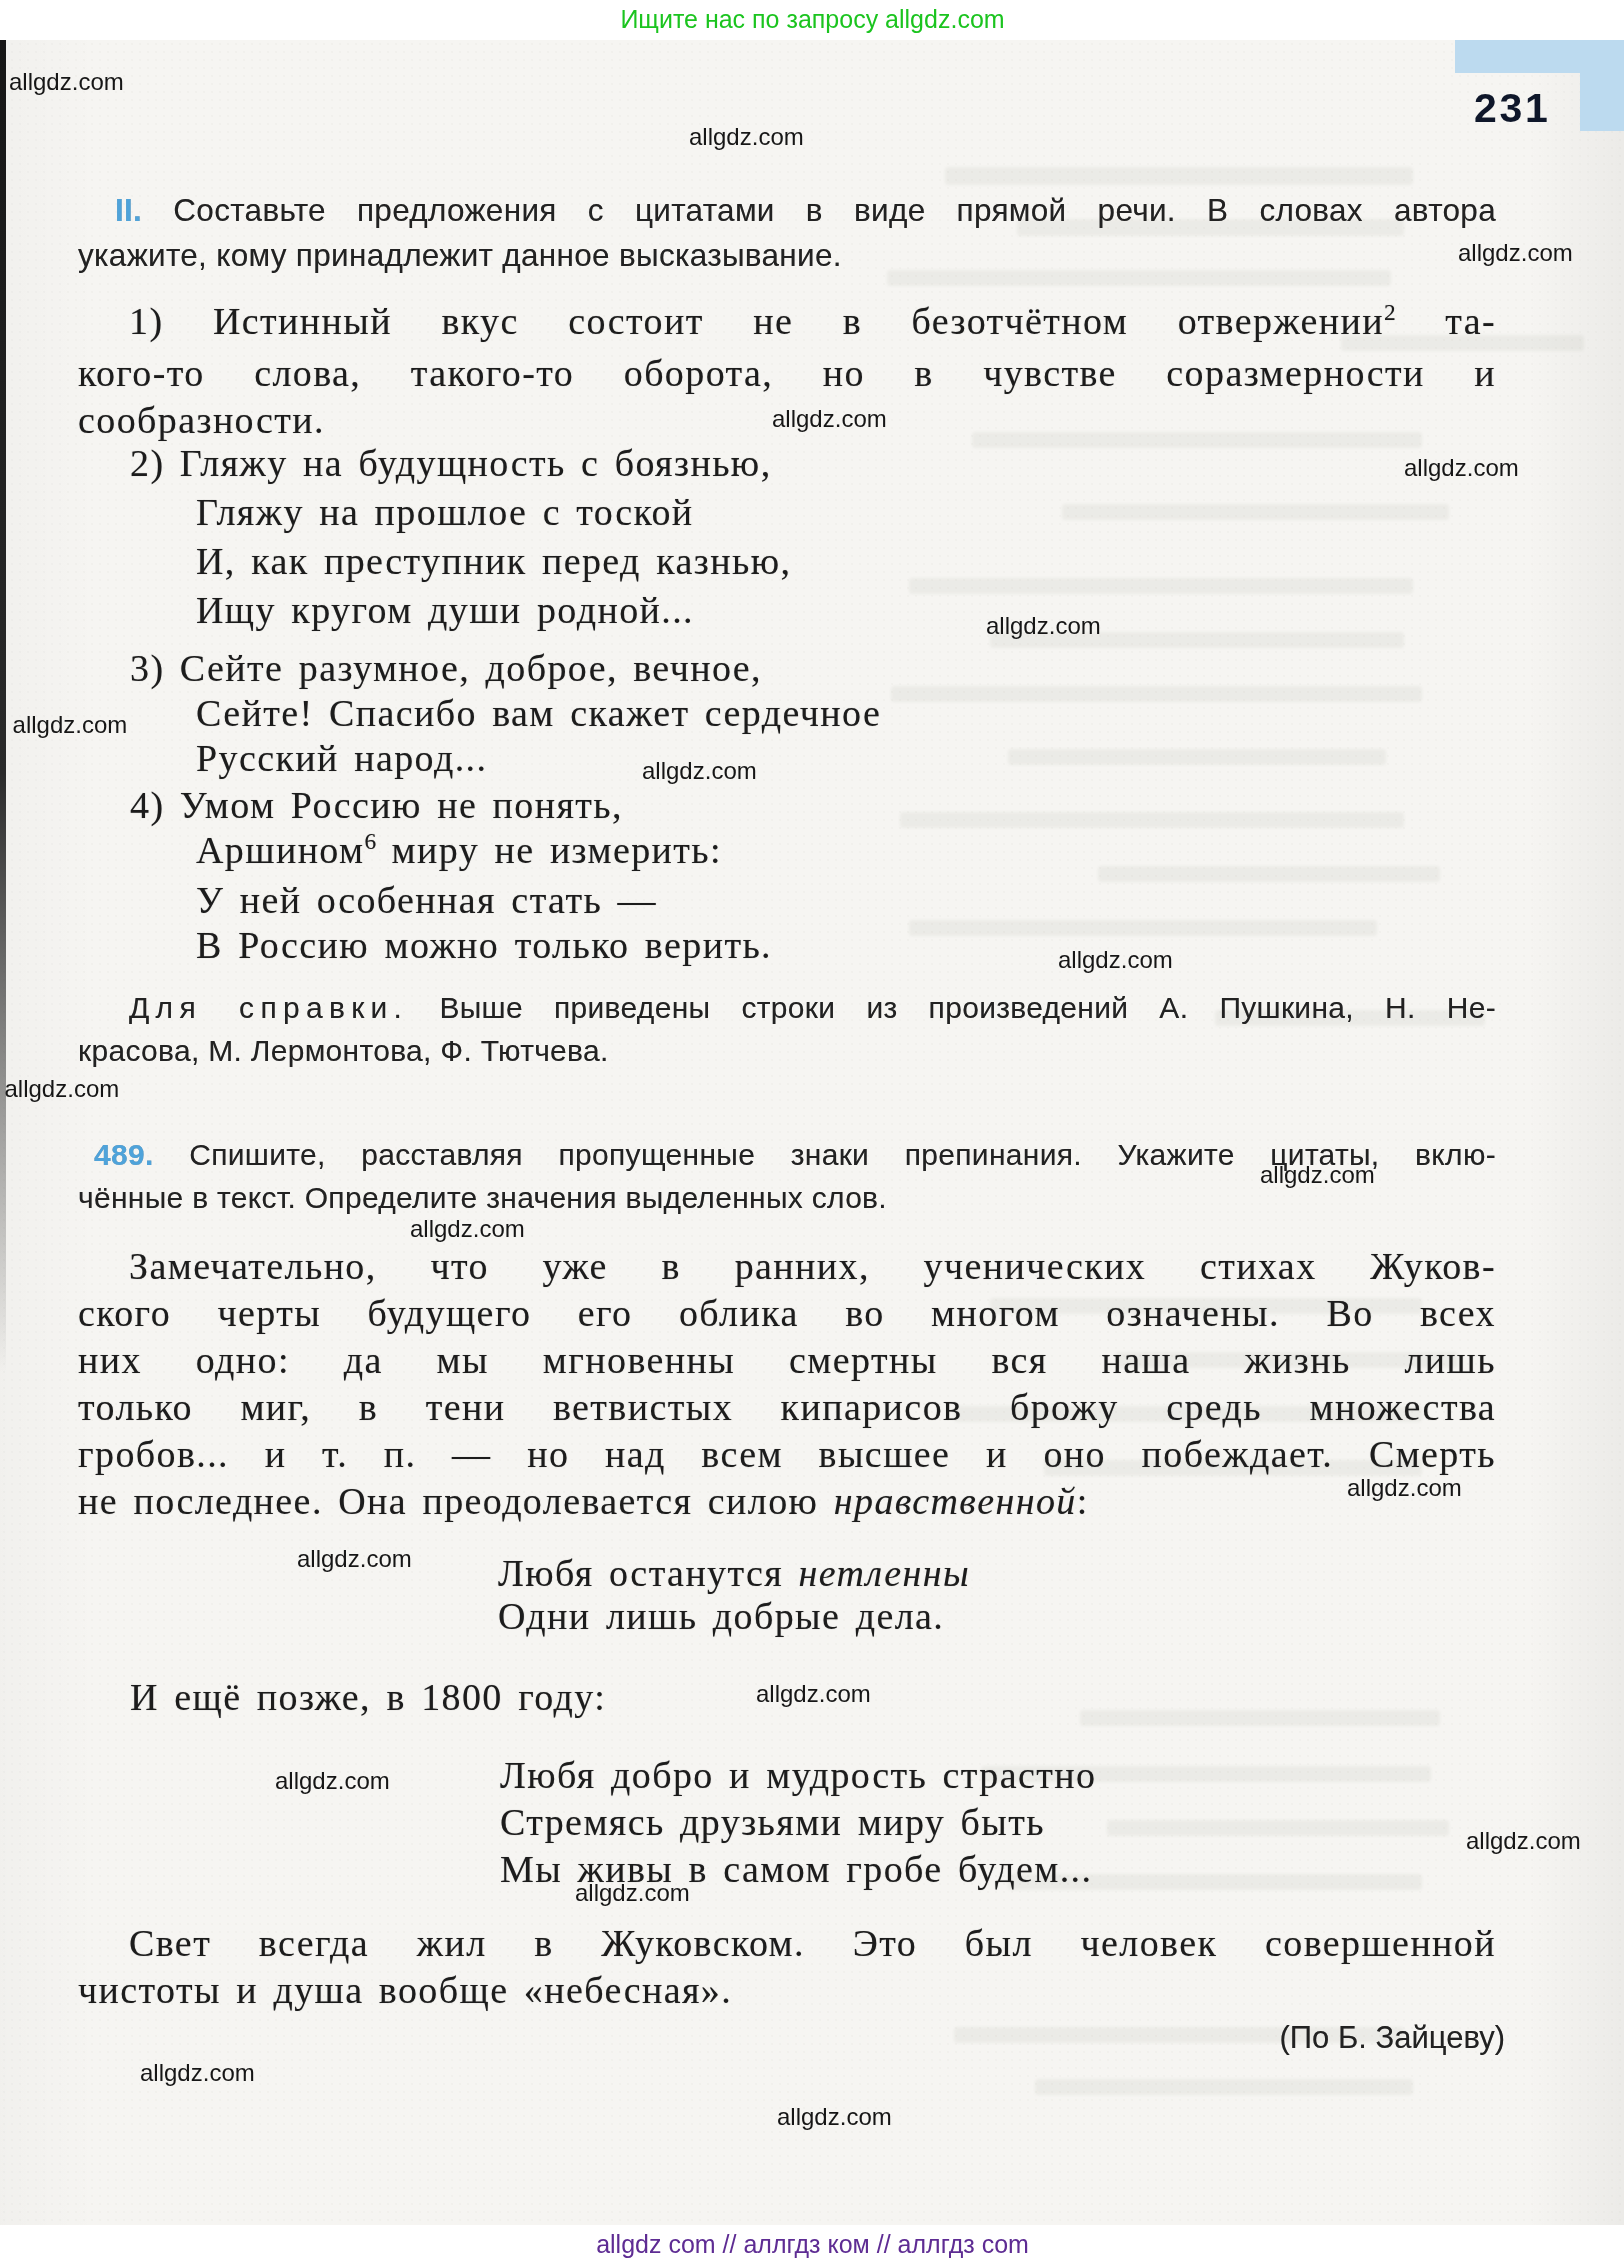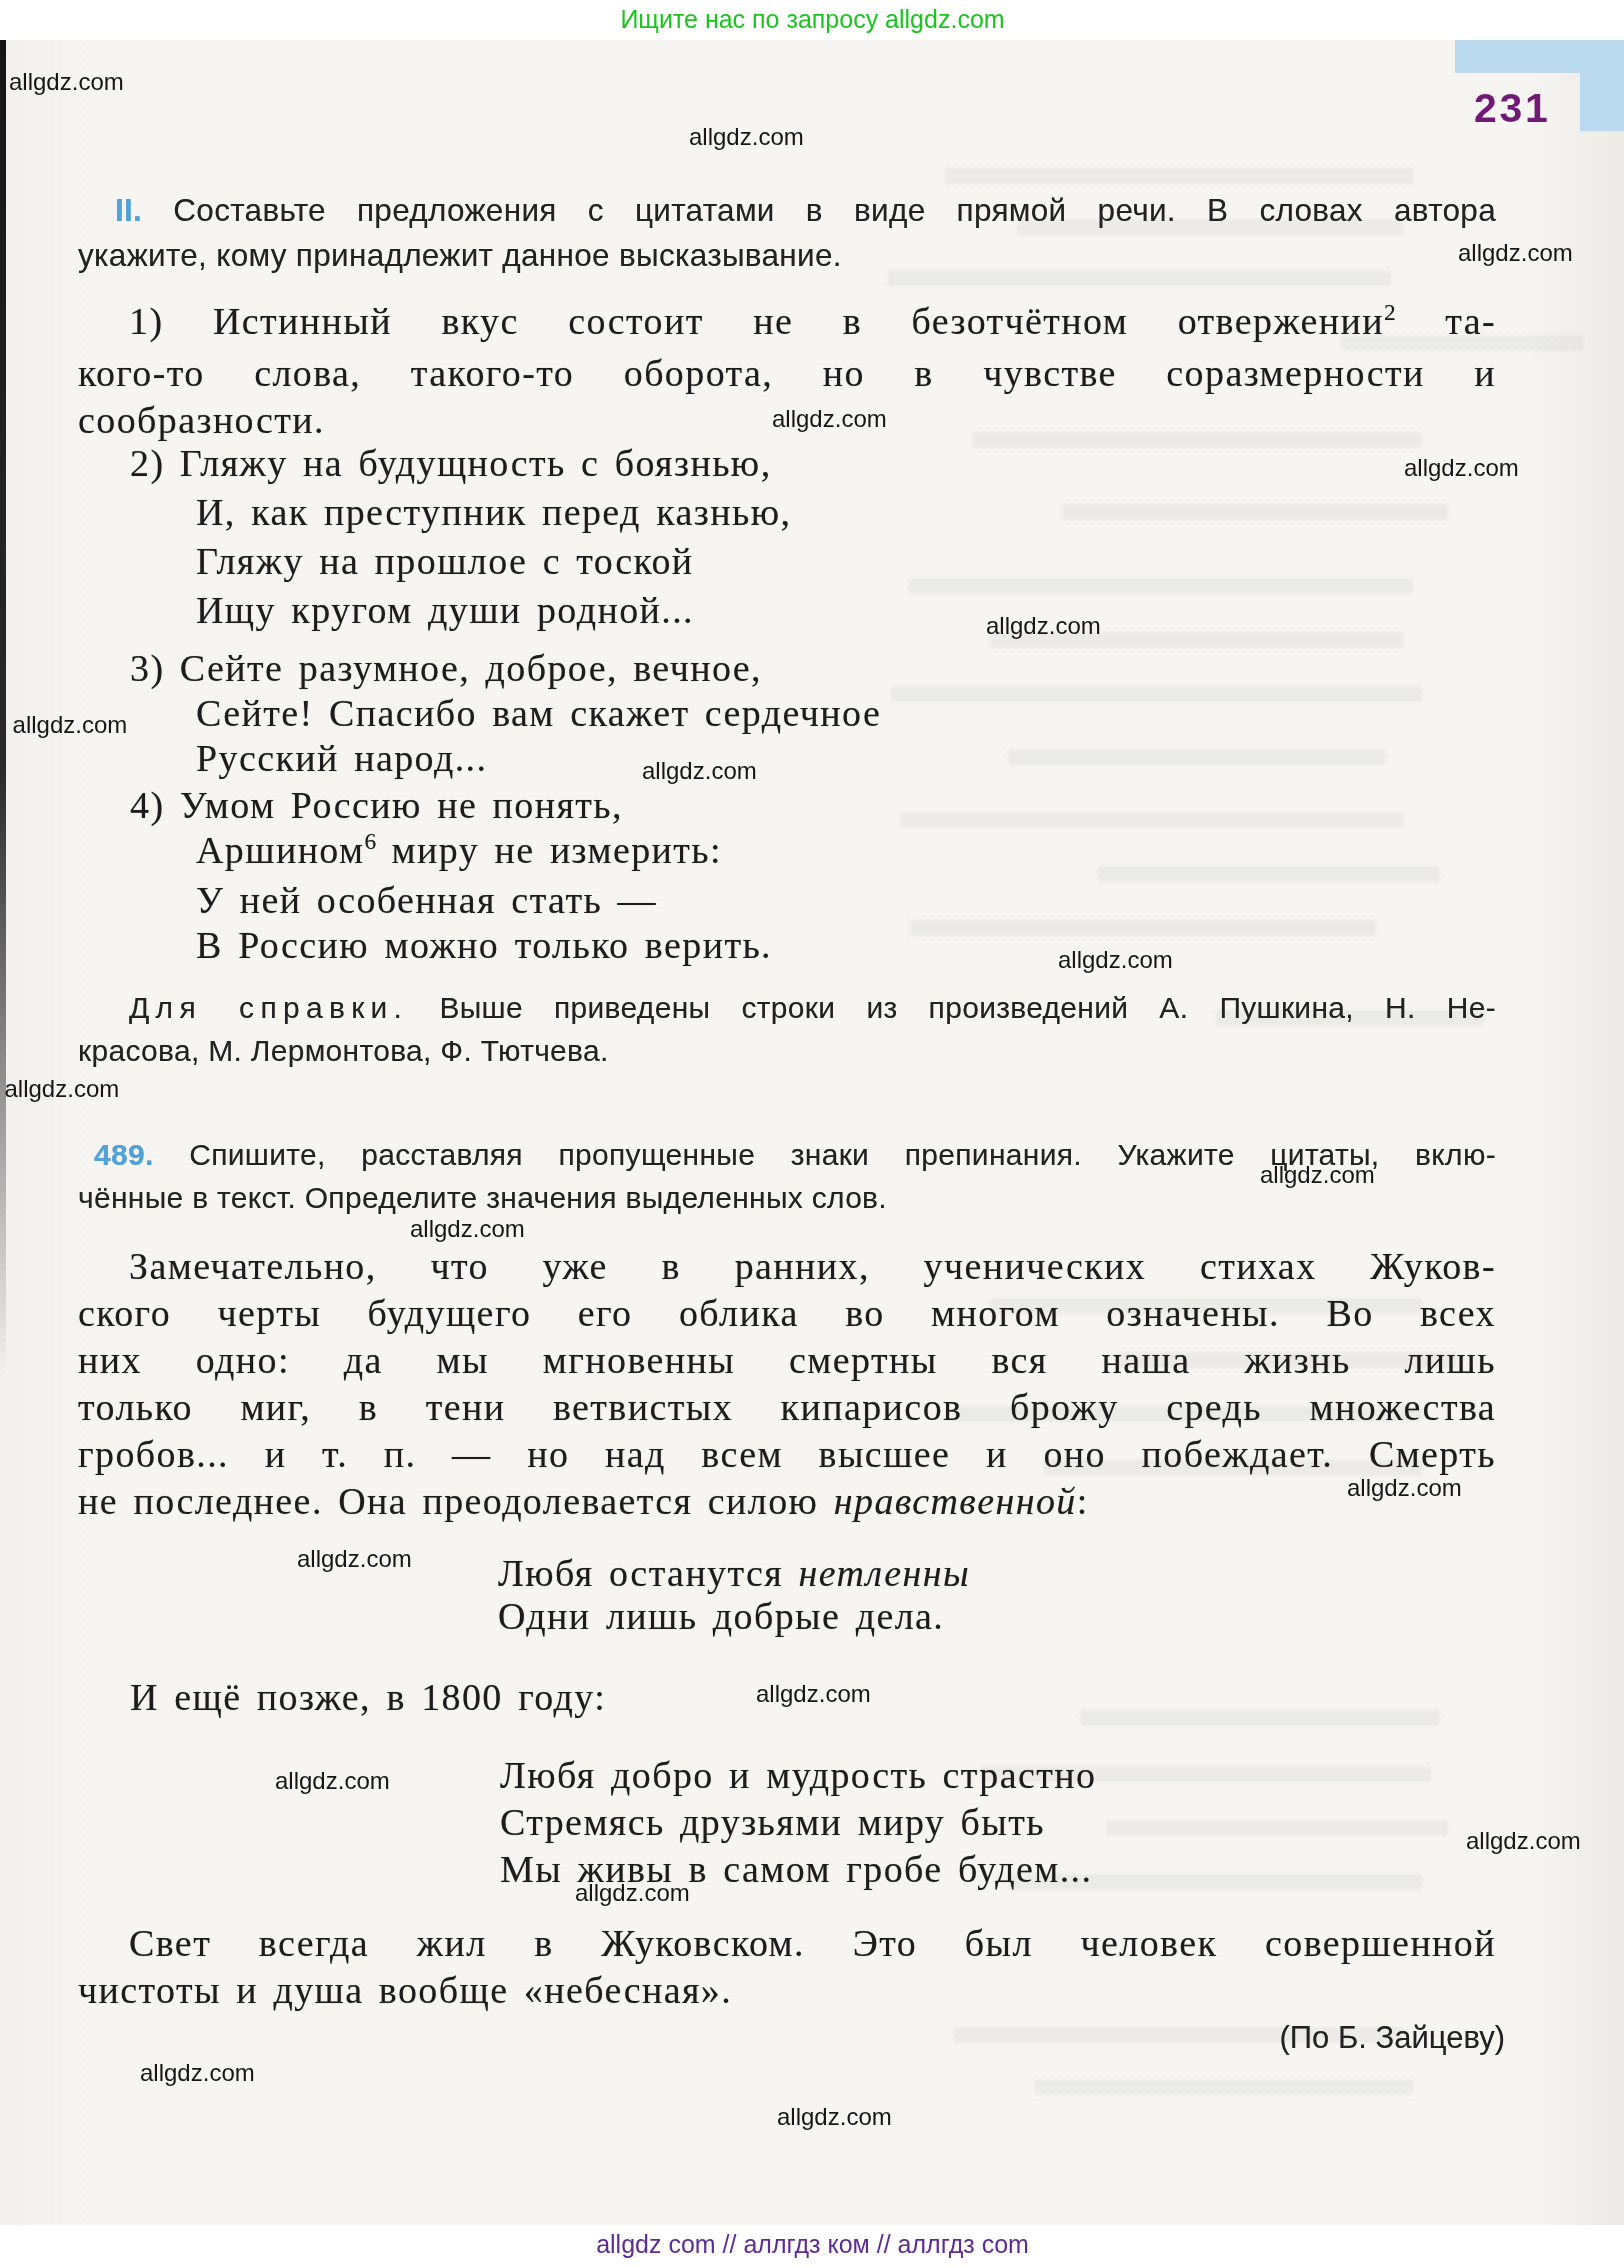"231" .pagenum { color: #701a75 -> #0f172a }
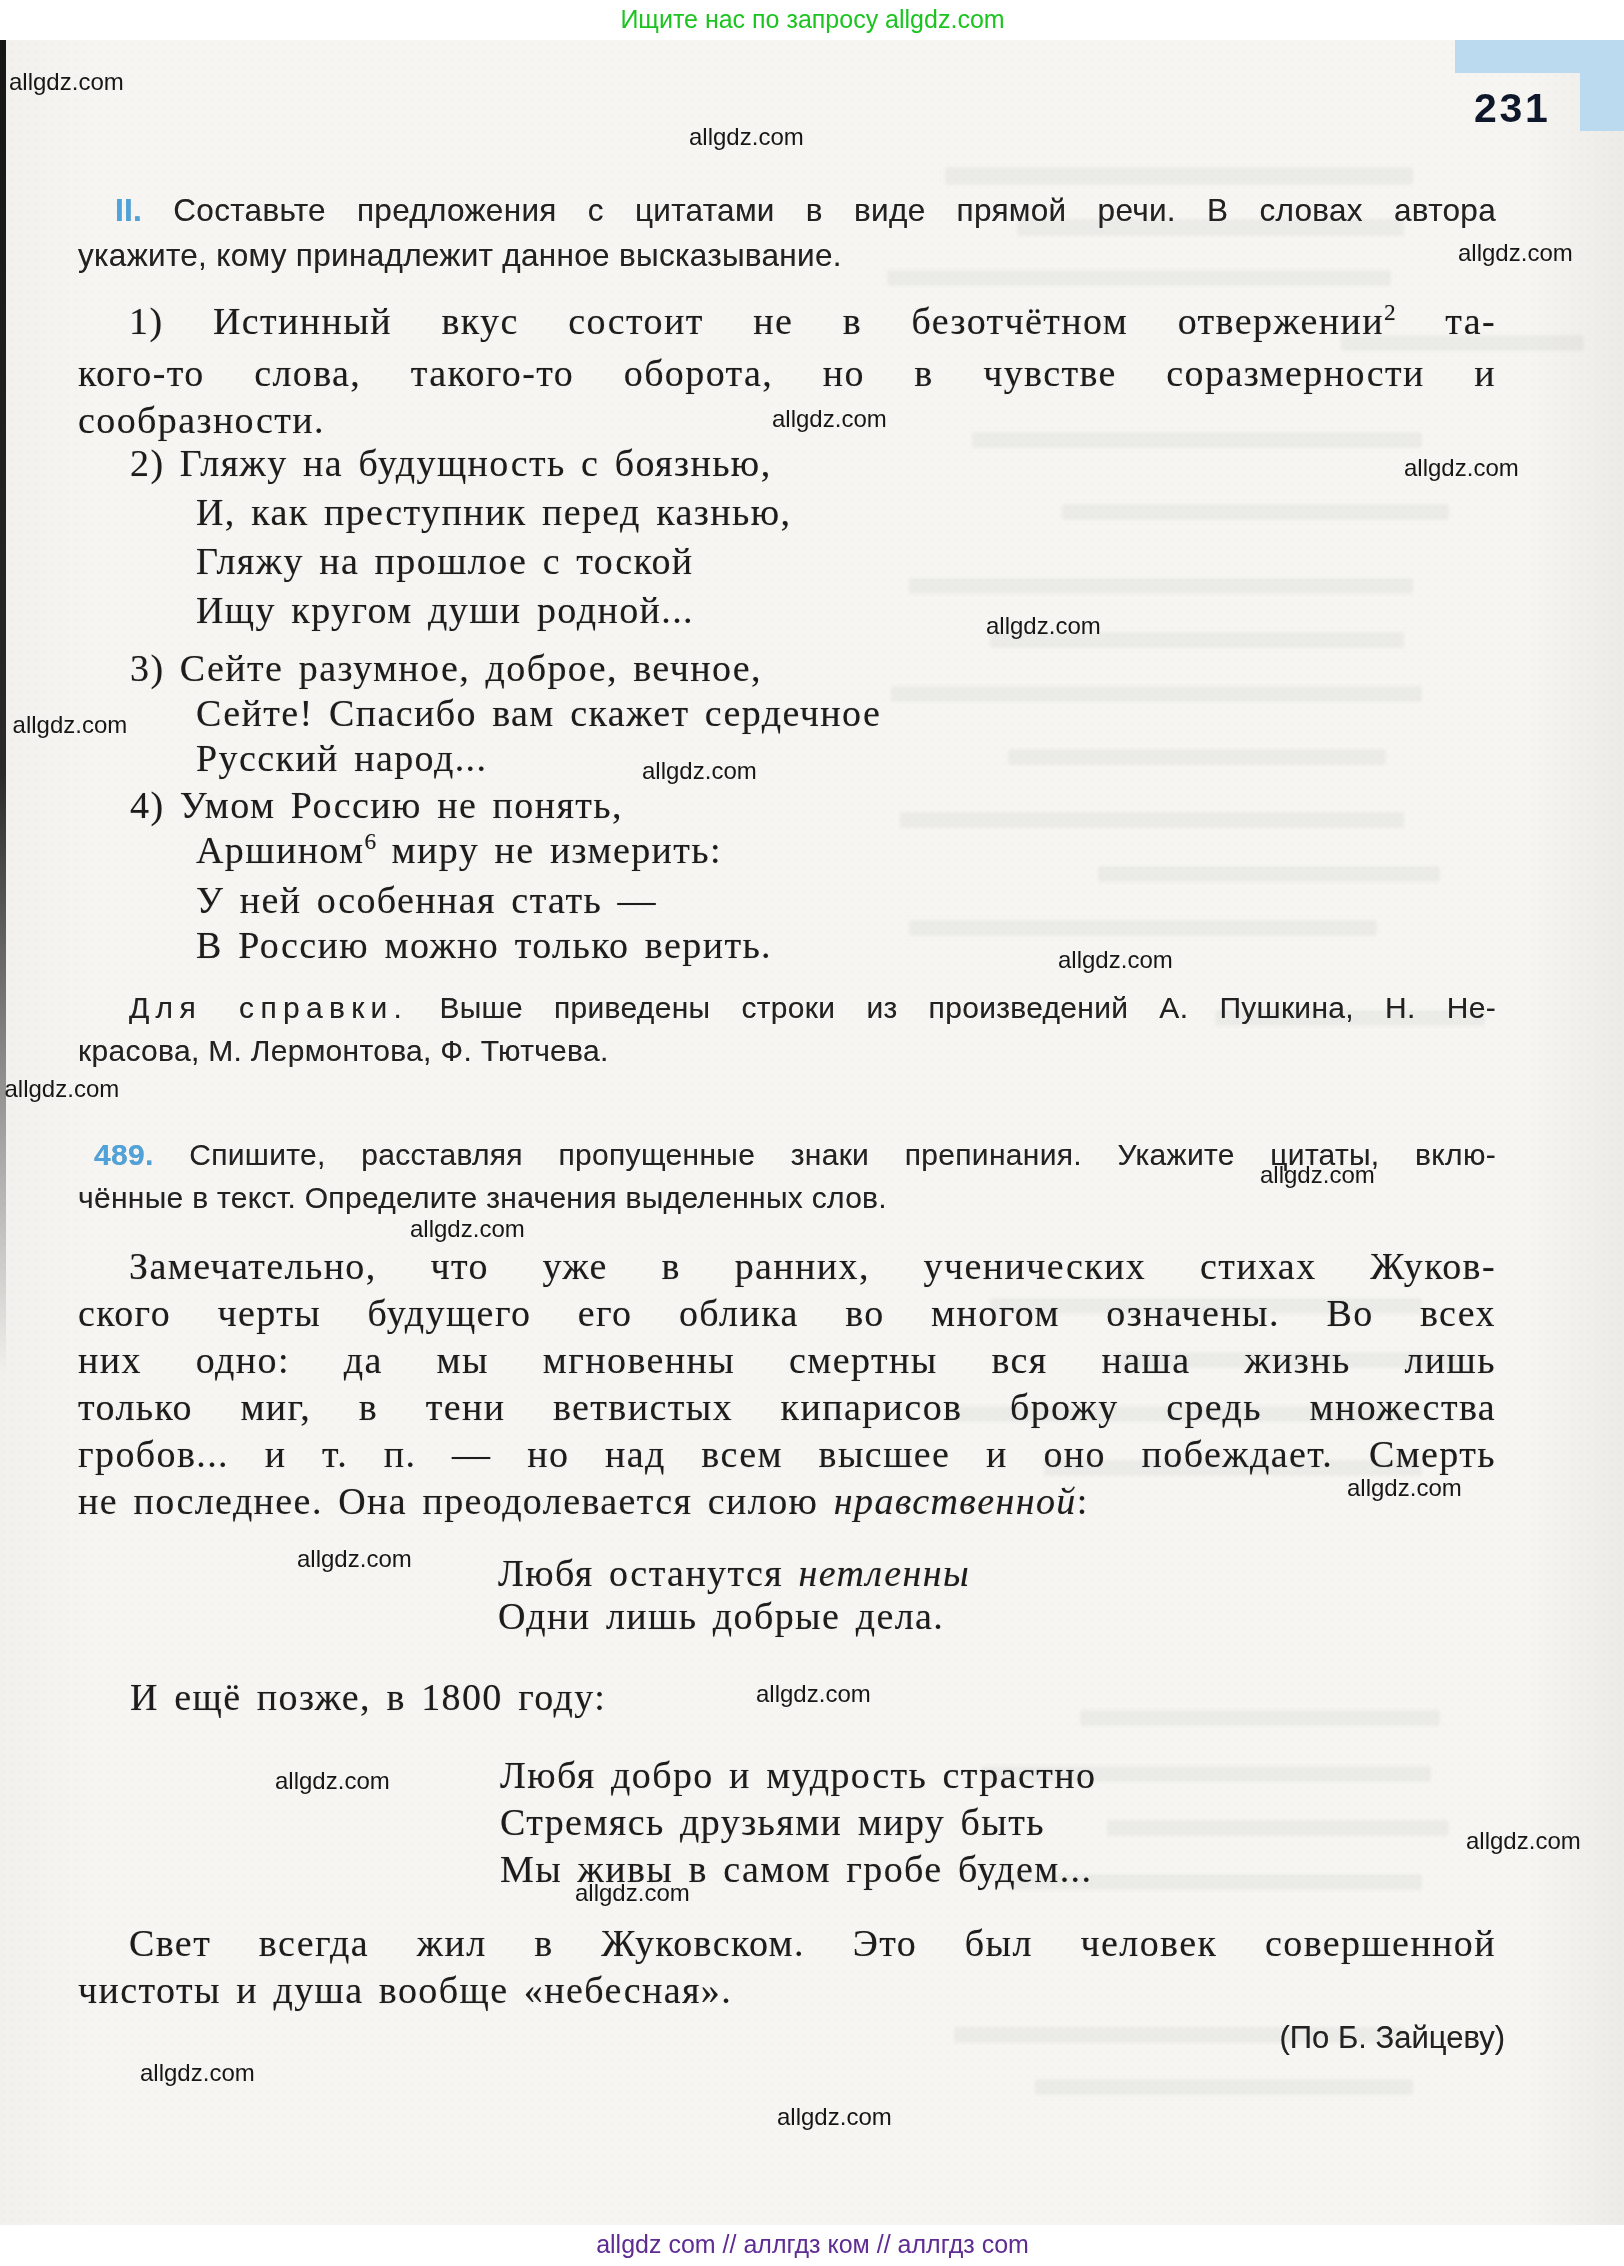"И, как преступник перед казнью," div.hang { order: before "Гляжу на прошлое с тоской" -> after "Гляжу на прошлое с тоской" }
